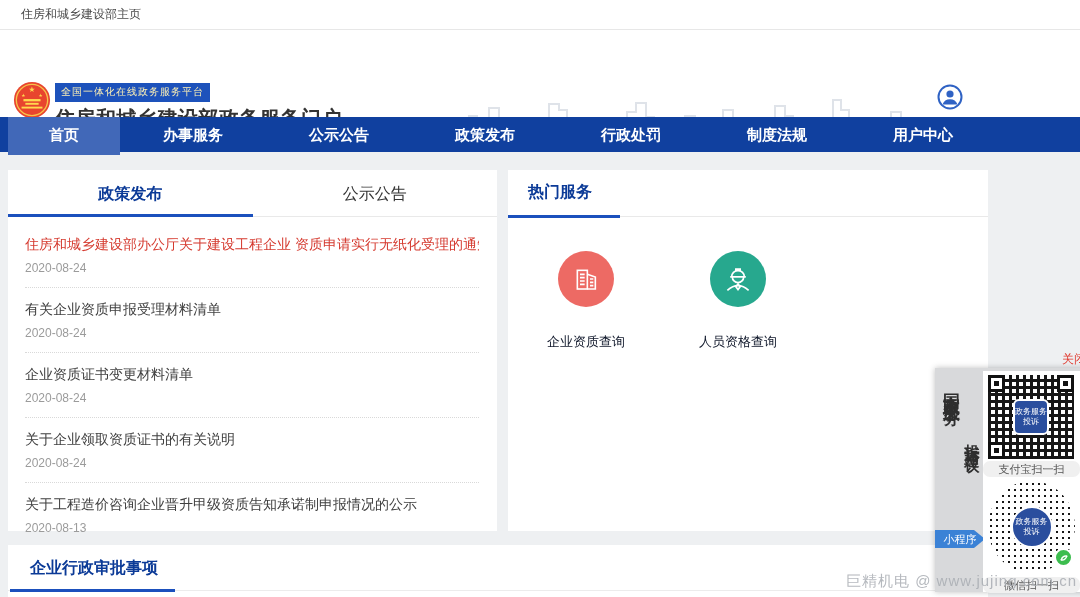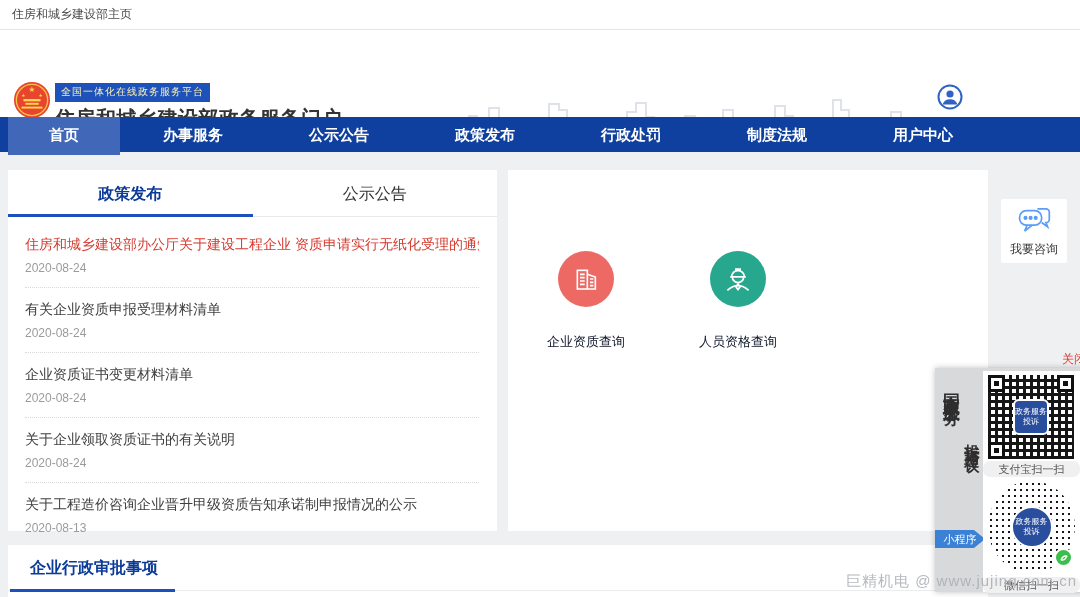"住房和城乡建设部主页" .topbar a { margin-left: 12px -> 21px }
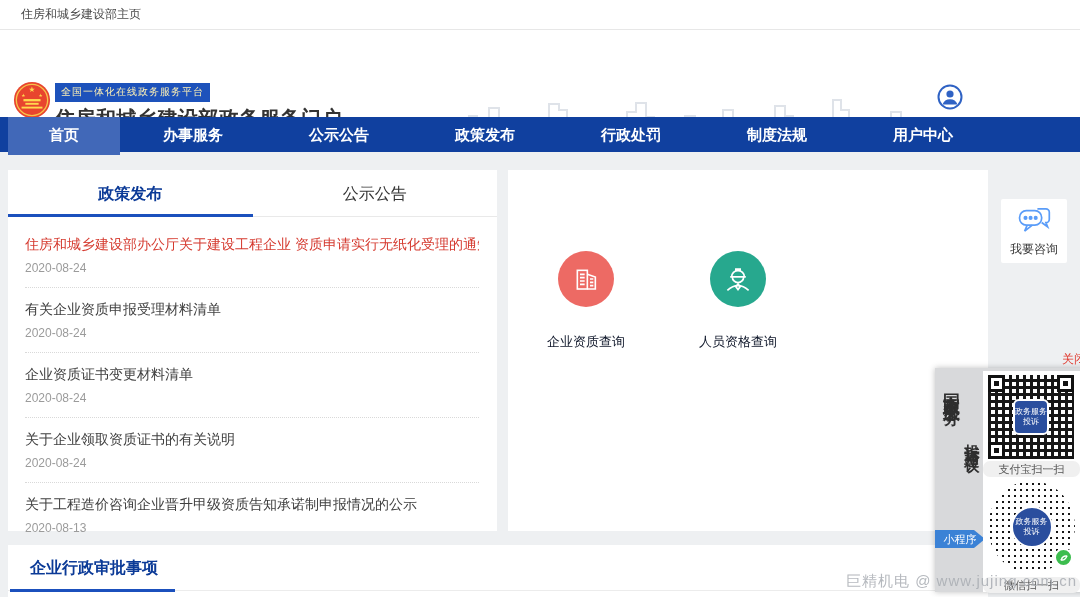"热门服务" div.hot-header { html: none -> <div> <div>热门服务</div> <div></div> </div> }
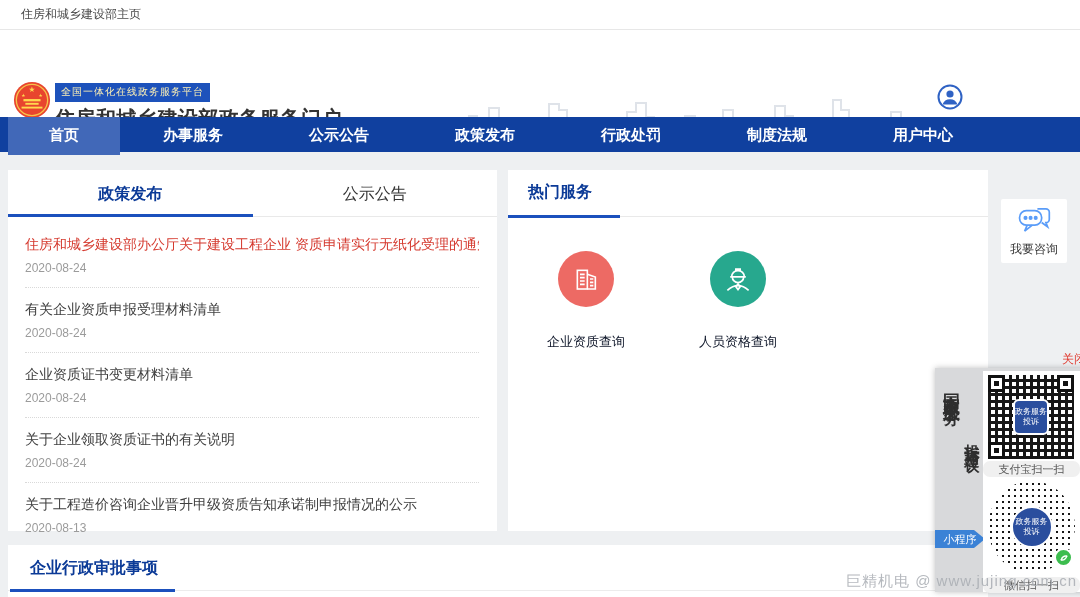"我要咨询" div.widget-card { html: <div> <svg> <path></path> <rect></rect> <path></path> <circle></circle> <circle></circle> <circle></circle> </svg> <div>我要咨询</div> </div> -> none }
